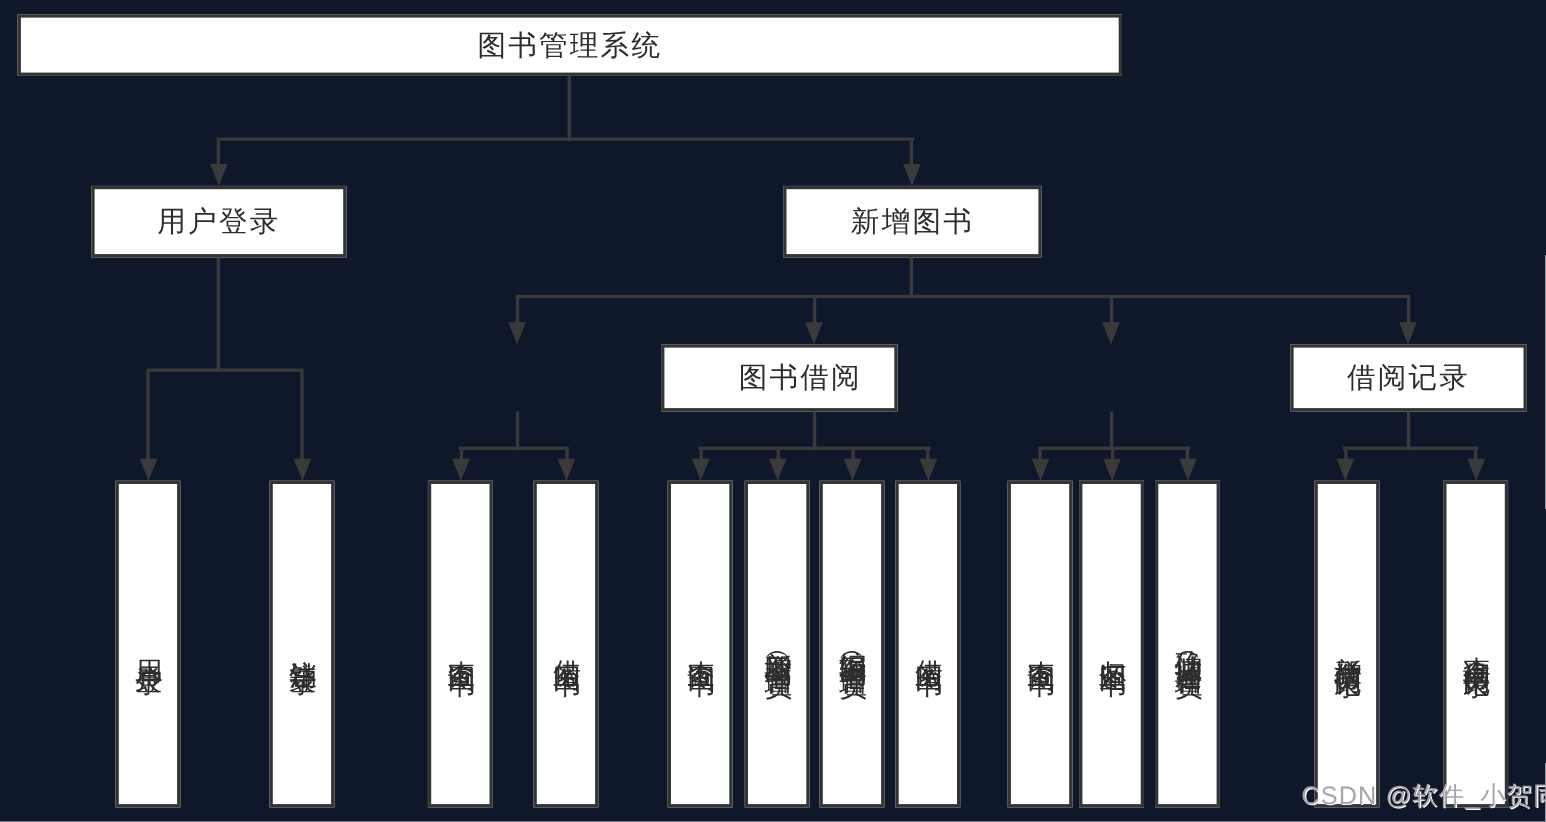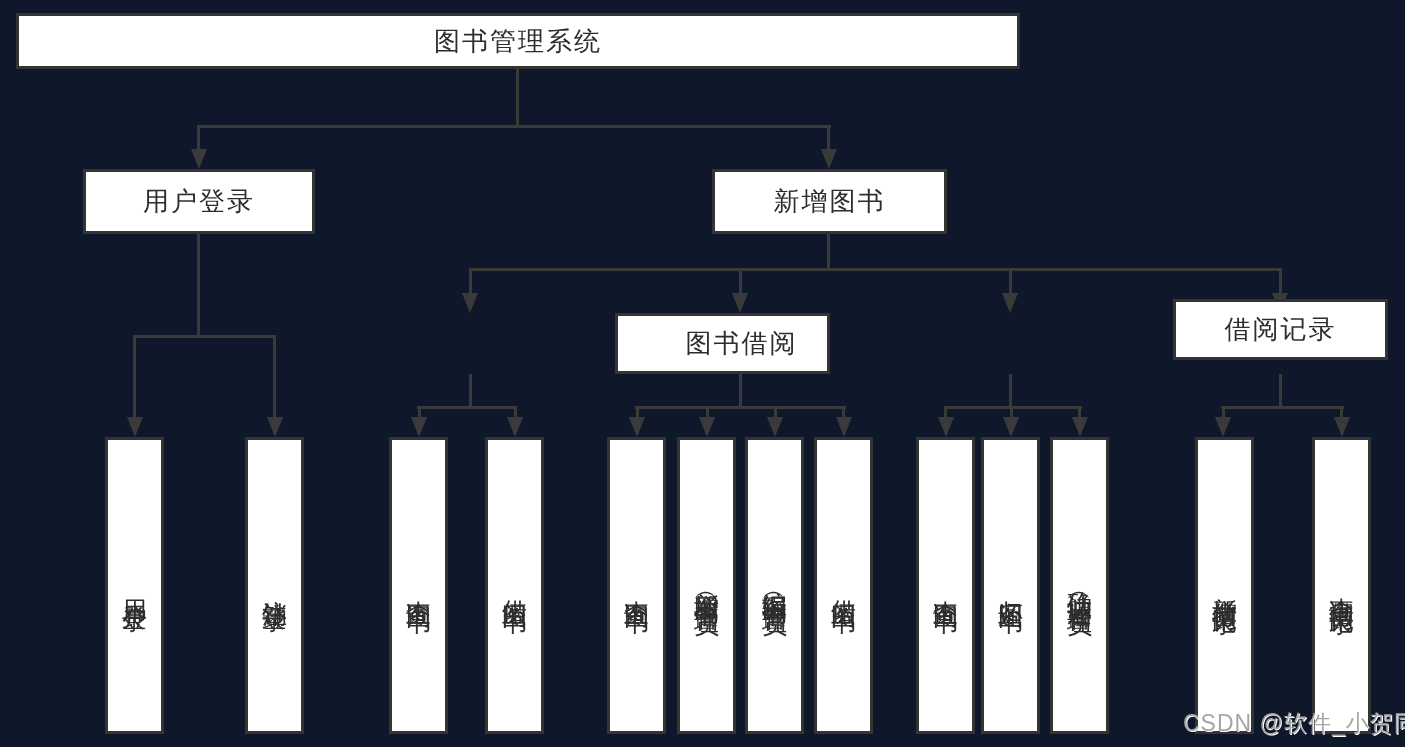"图书借阅" div.node { left: 615px -> 601px }
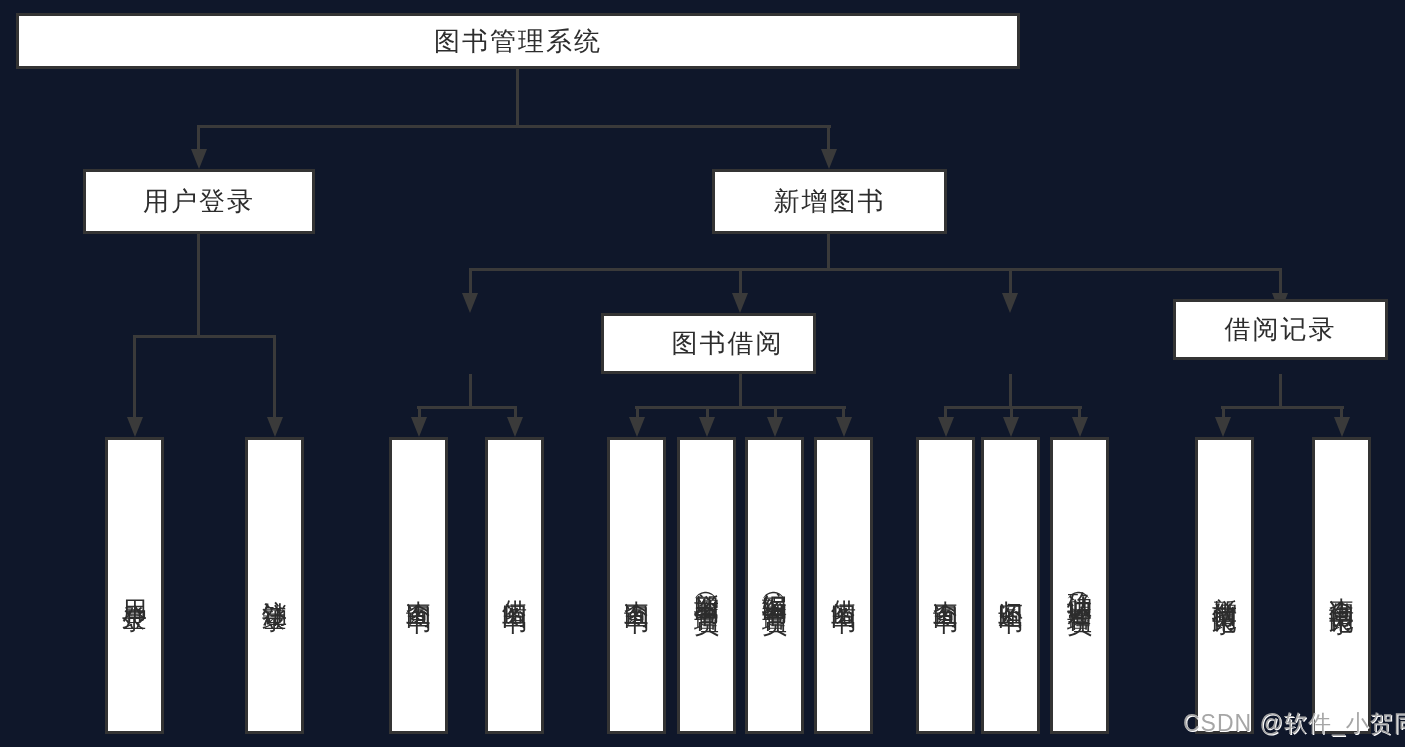"借阅记录" div.node { top: 299px -> 313px }
